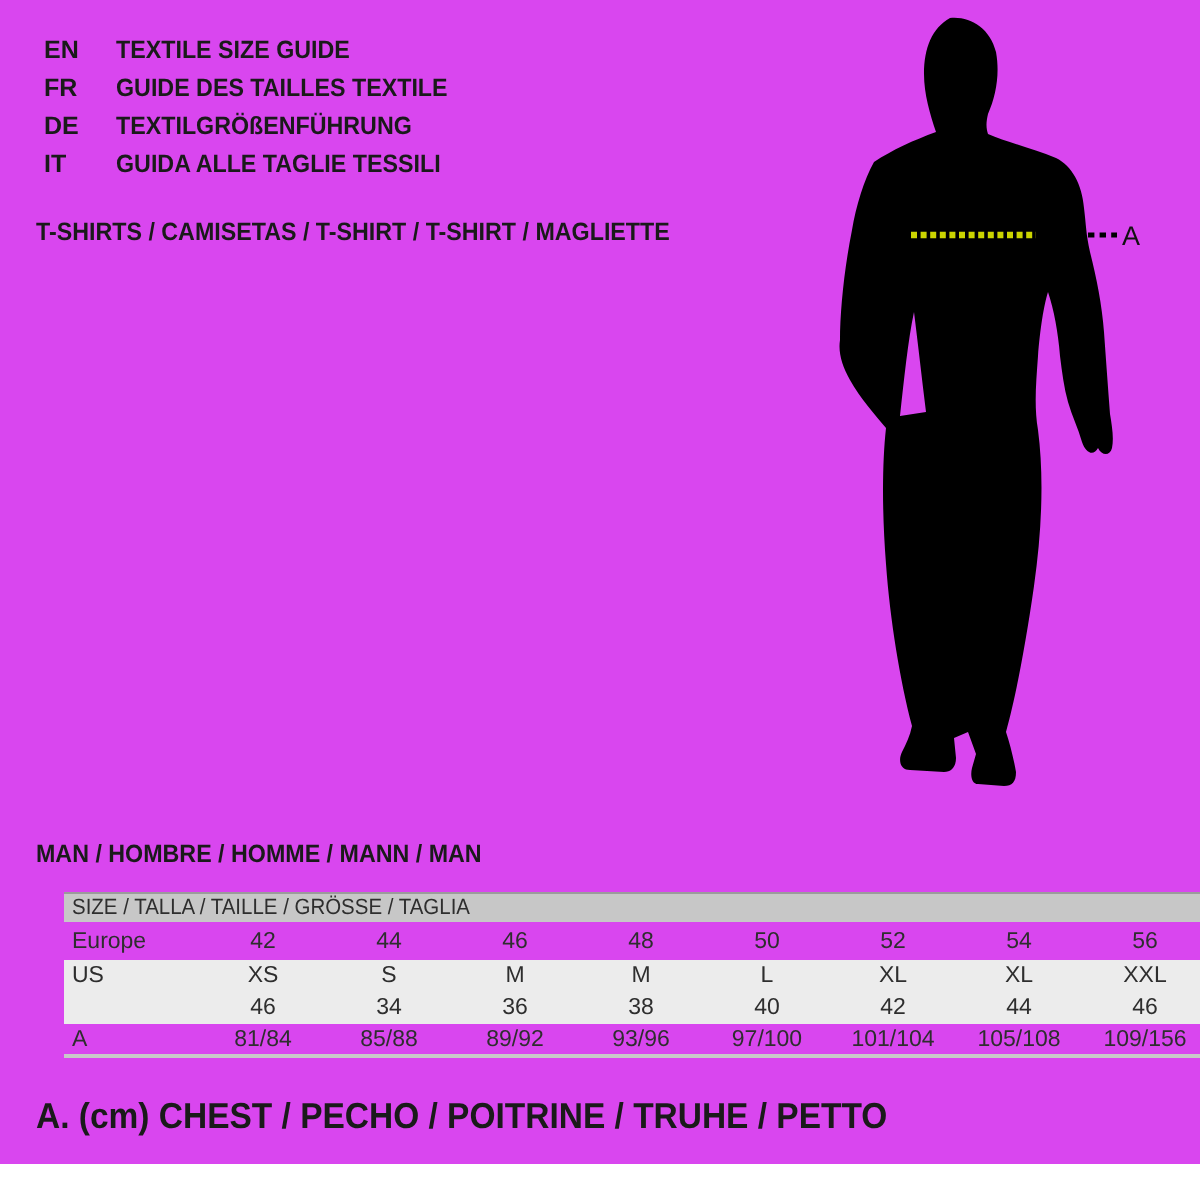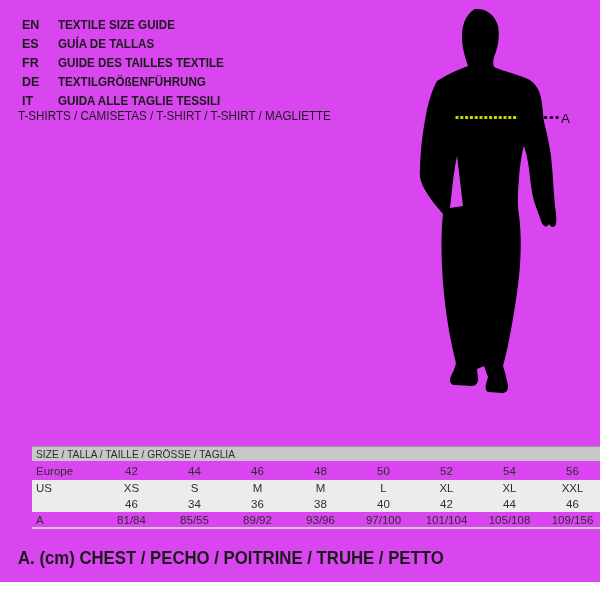"ES" div.lang-row { html: <div> <span>ES</span> <span>GUÍA DE TALLAS</span> </div> -> none }
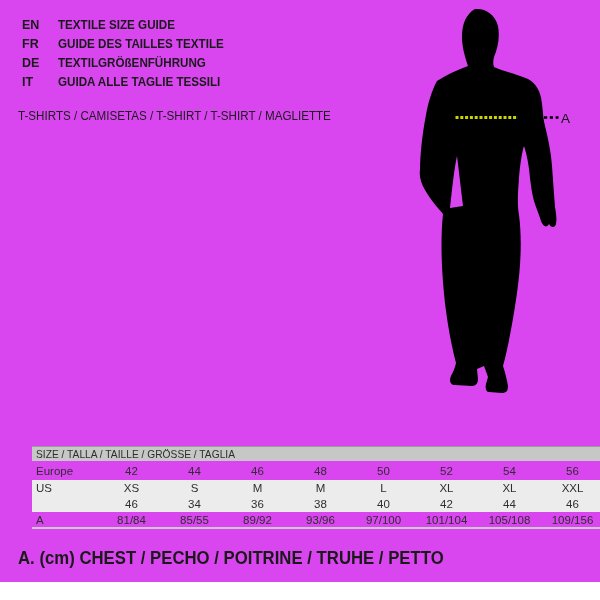"T-SHIRTS / CAMISETAS / T-SHIRT" .cats { font-weight: normal -> bold }
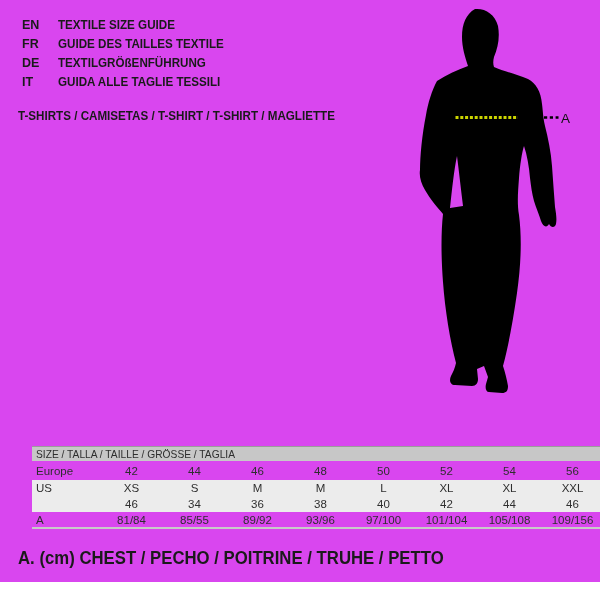"MAN / HOMBRE / HOMME" div.gender { html: none -> <div> <span>MAN / HOMBRE / HOMME / MANN / MAN</span> </div> }
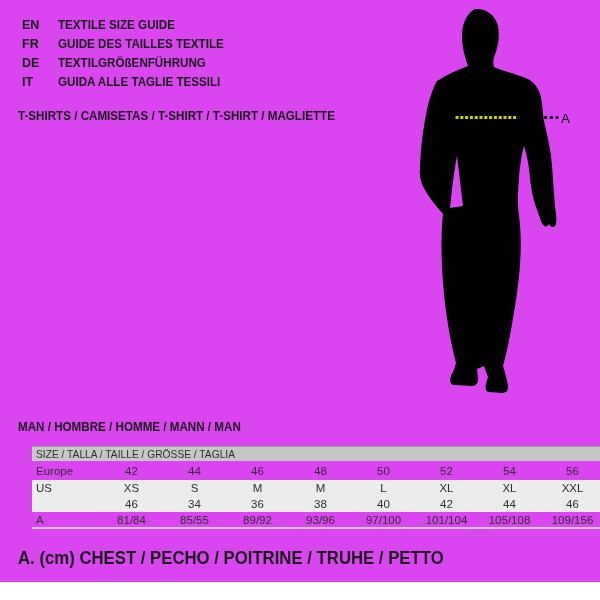"85/55" span.t-cell { text: 85/55 -> 85/88 }
